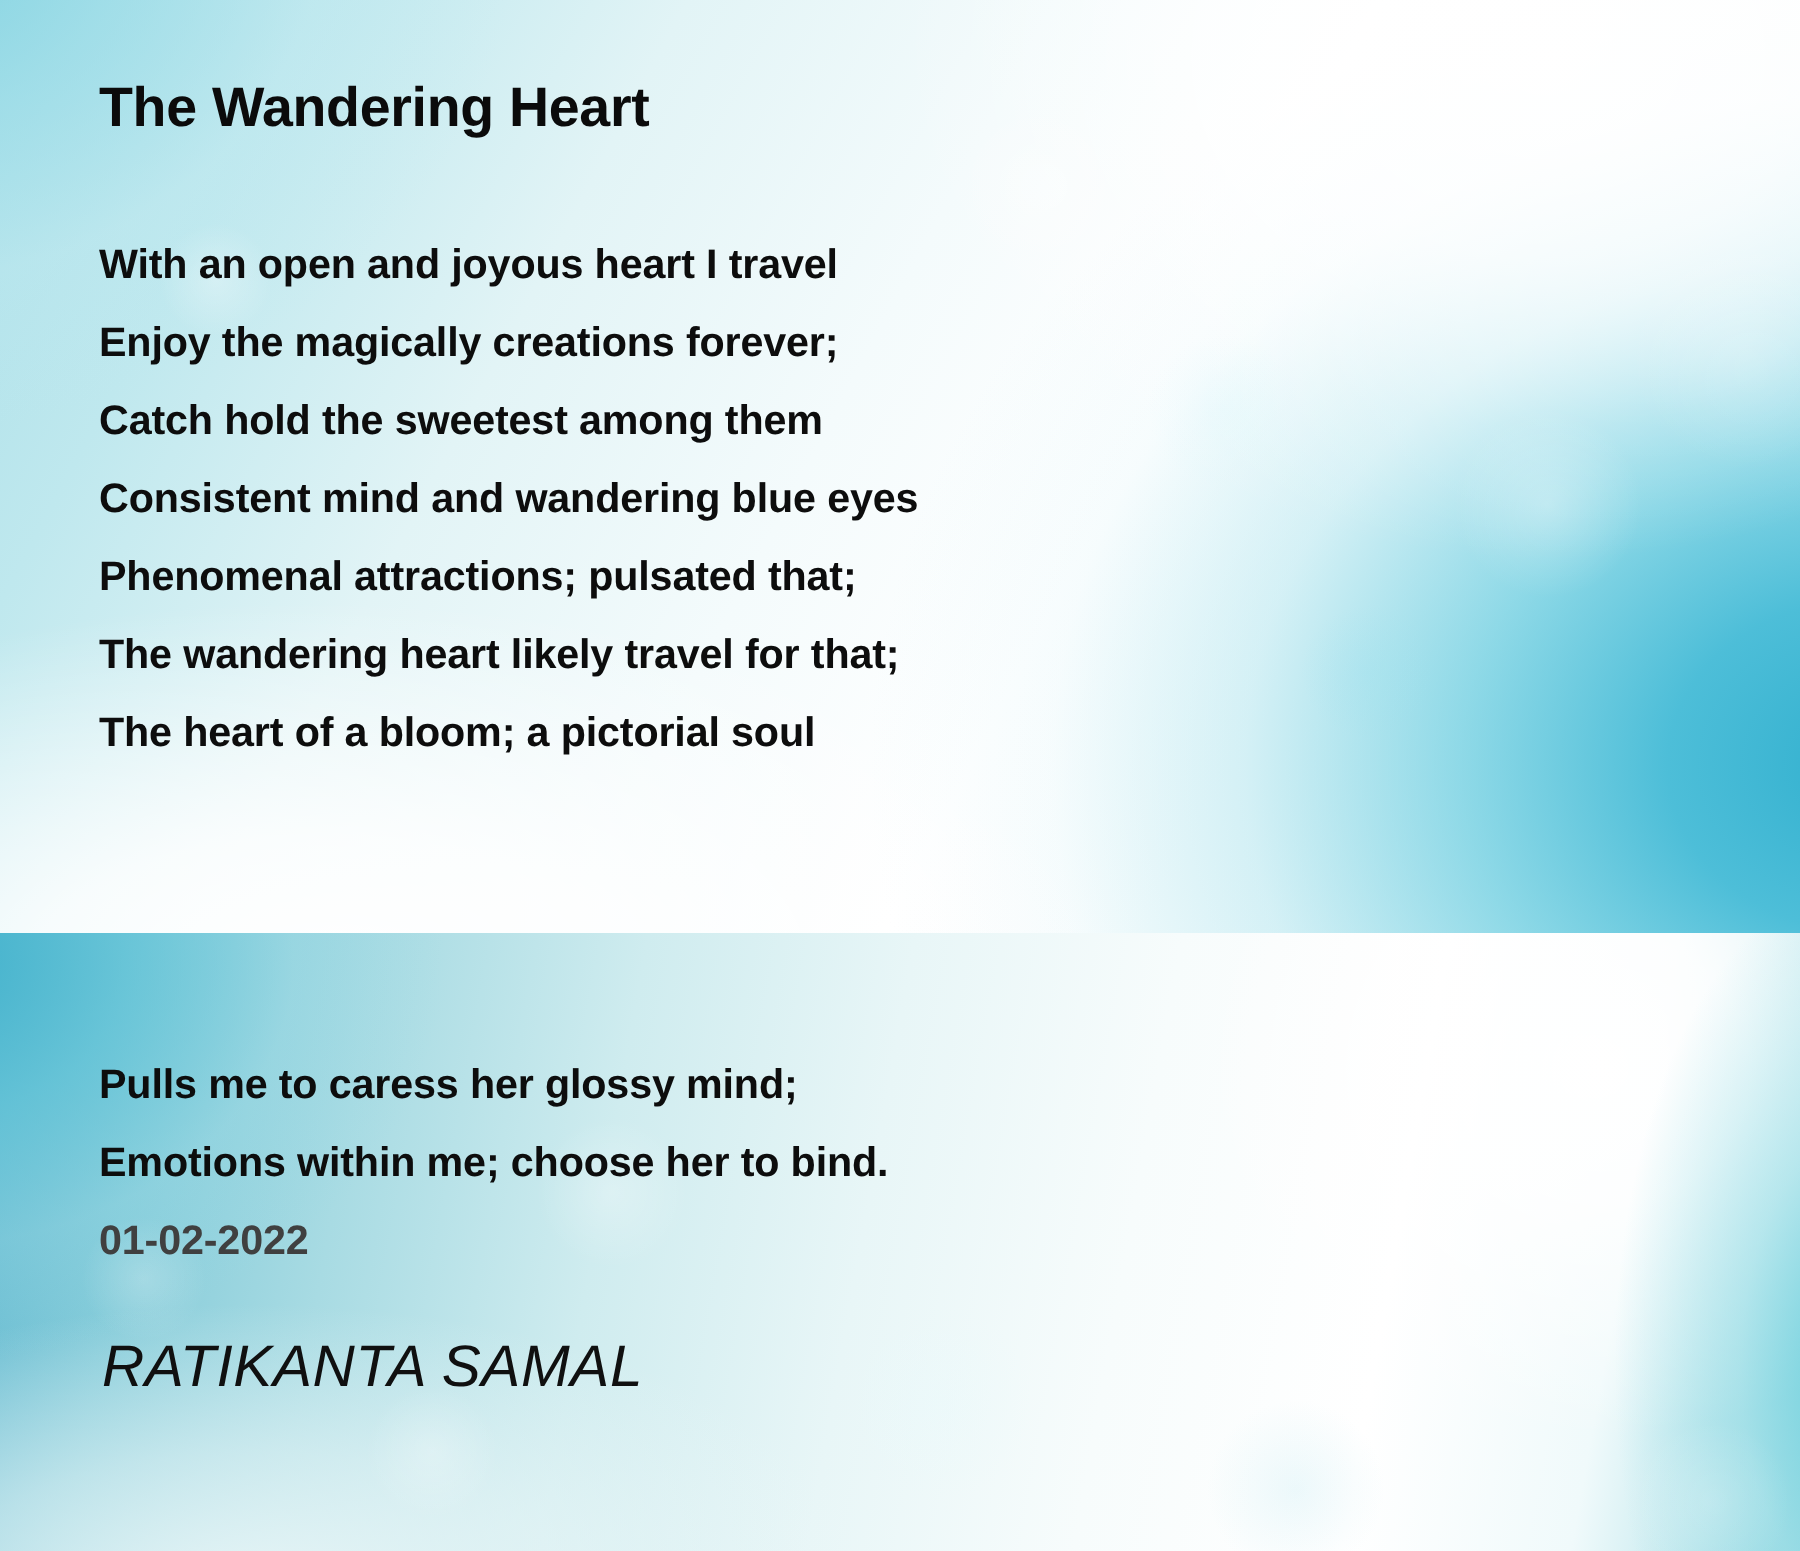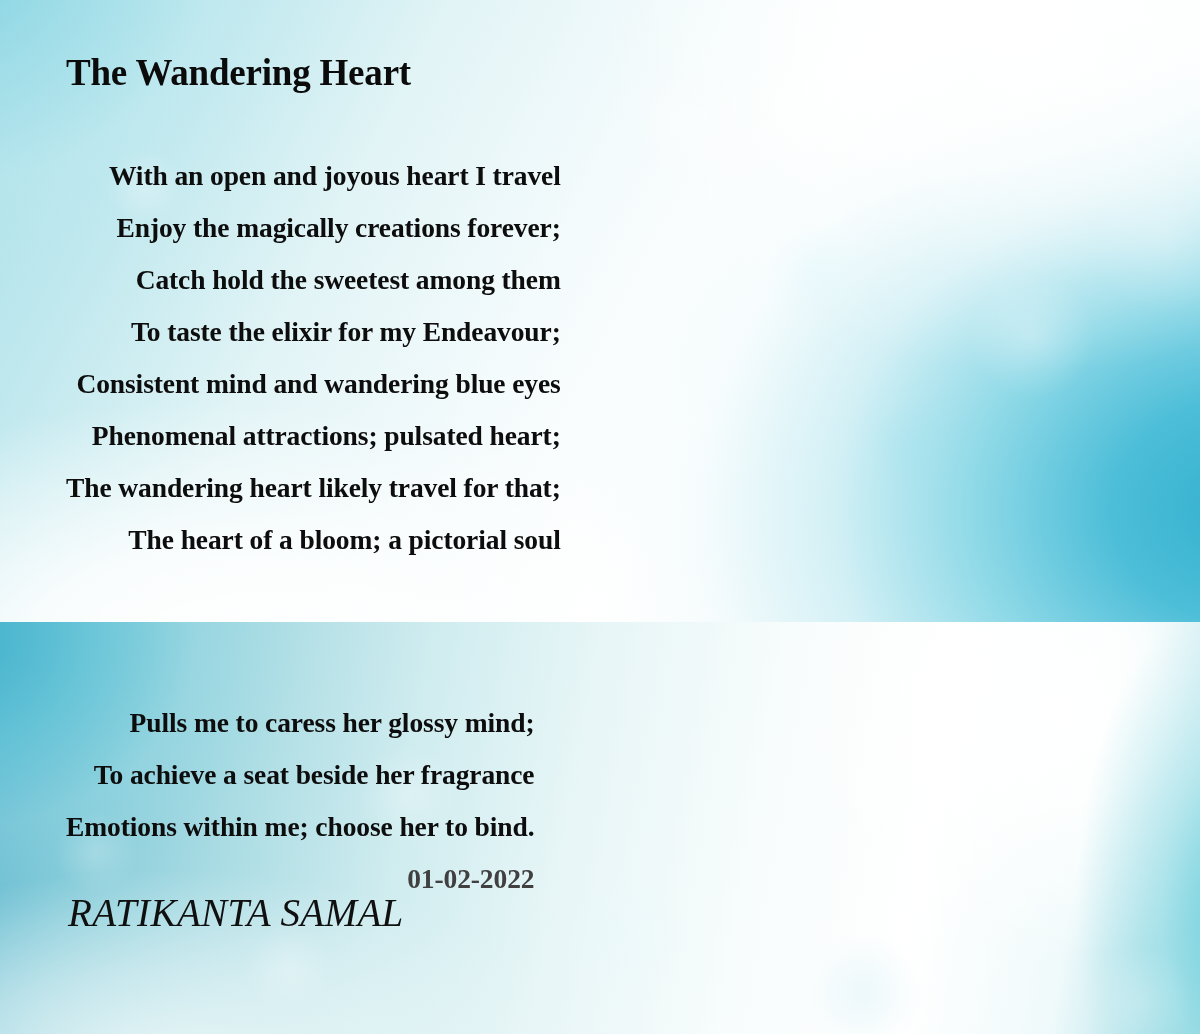"The Wandering Heart" #poem-card { font-family: Liberation Serif, serif -> Liberation Sans, sans-serif }
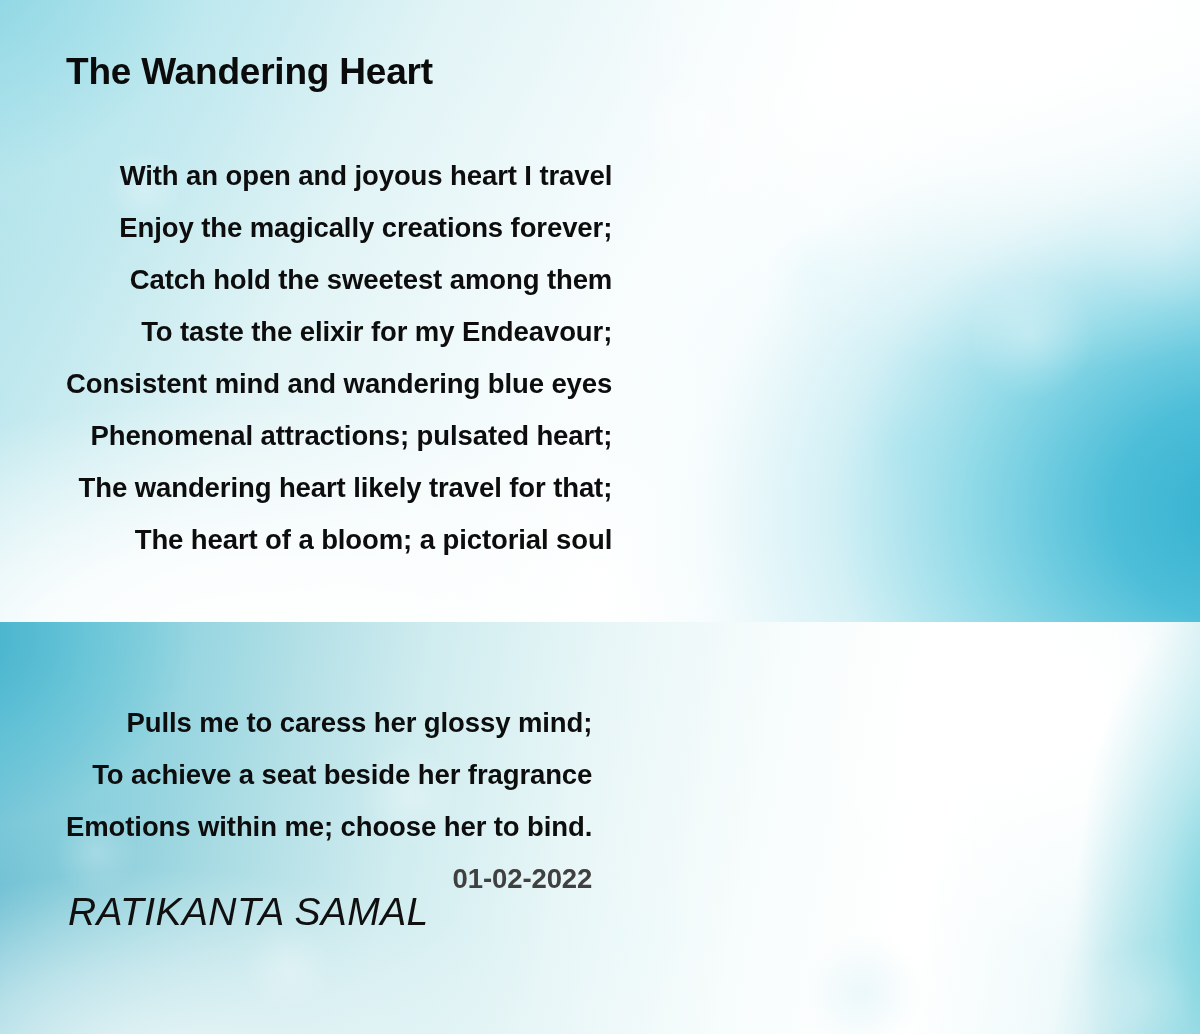"With an open and joyous" .verse-block { text-align: right -> none }
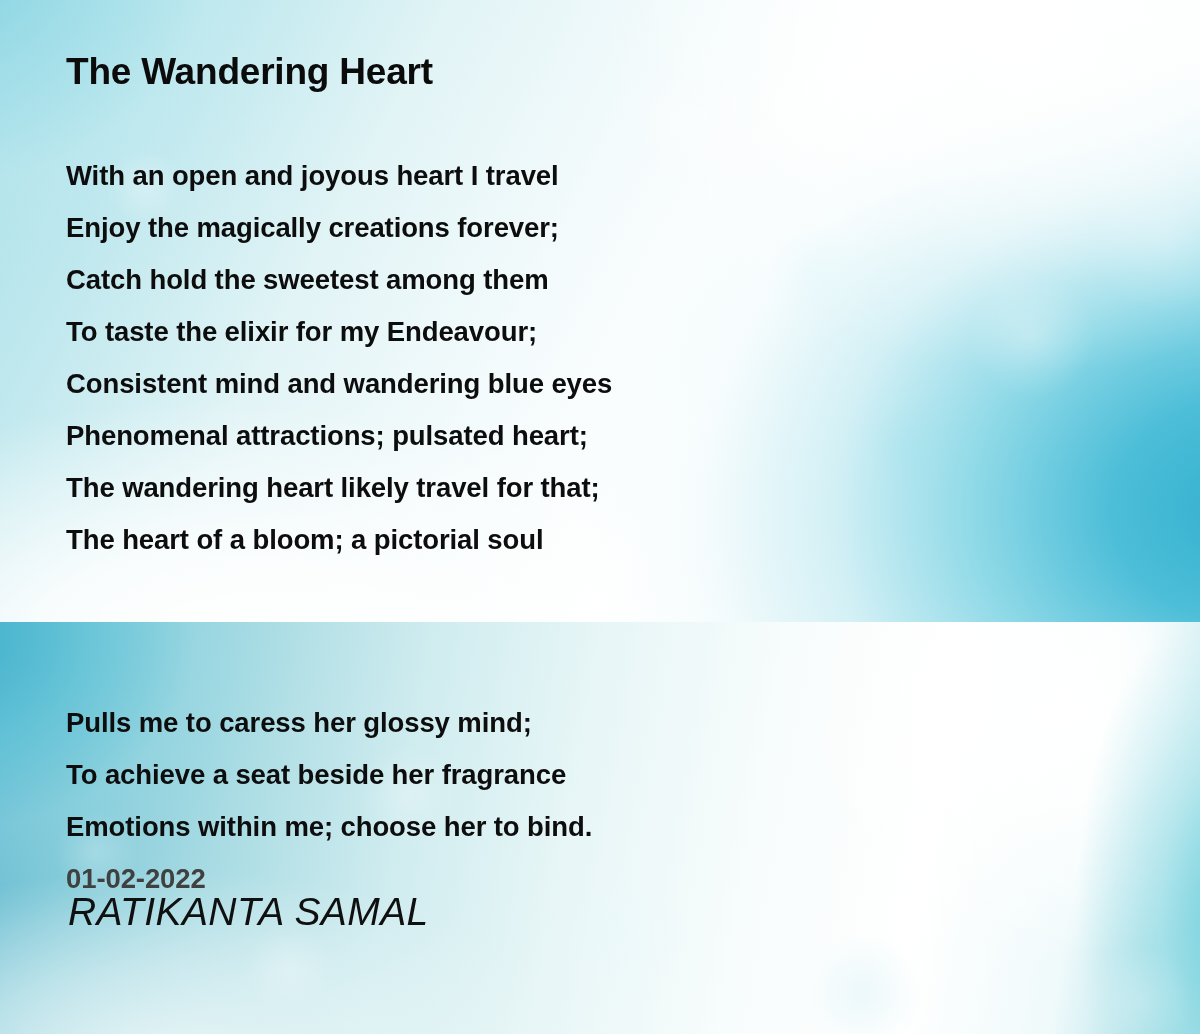"To taste the elixir for" div.poem-line { html: <div>To taste the elixir for my Endeavour;</div> -> none }
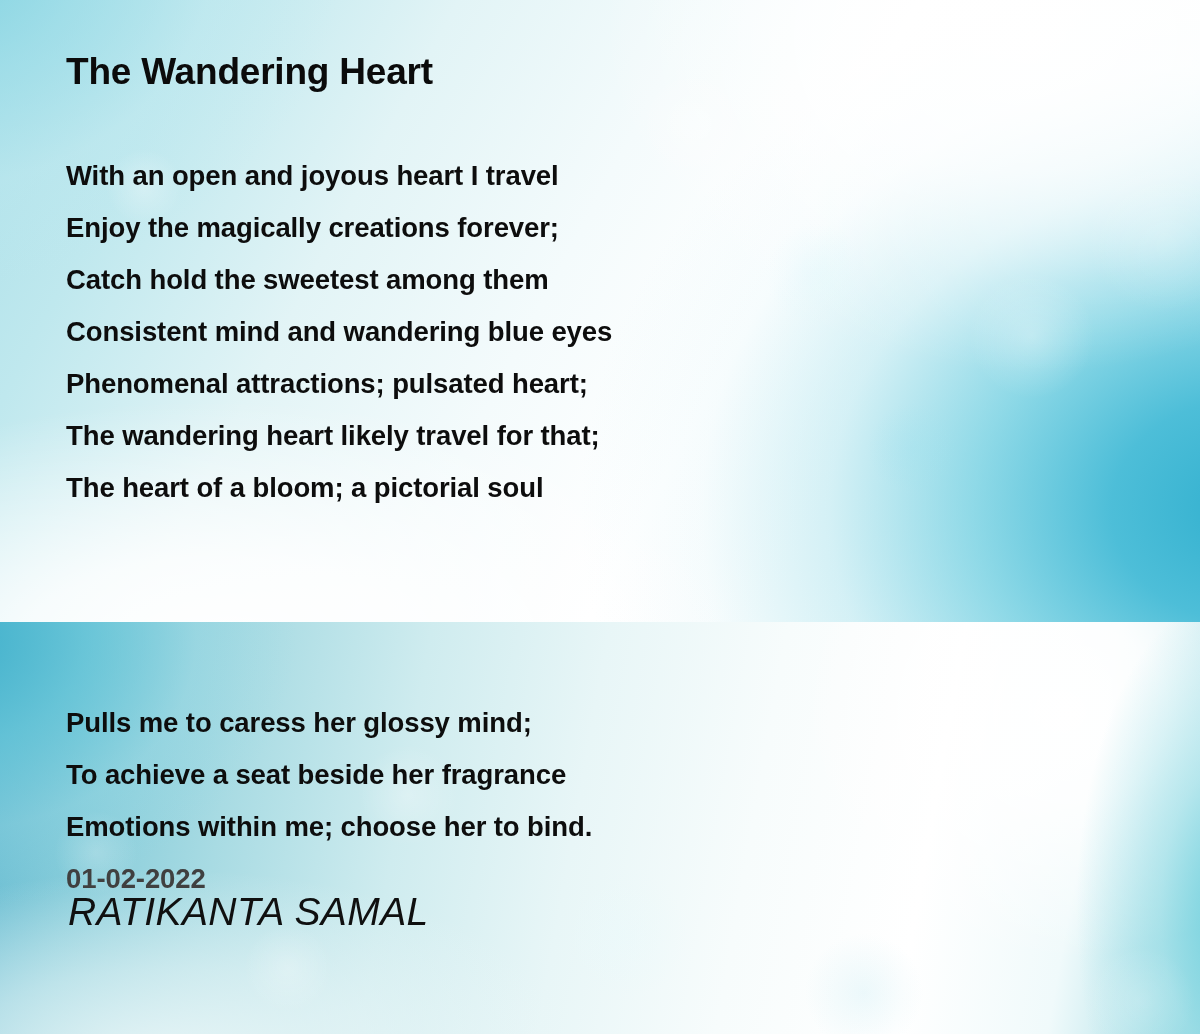"Phenomenal attractions; pulsated heart;" div.poem-line { text: heart -> that }
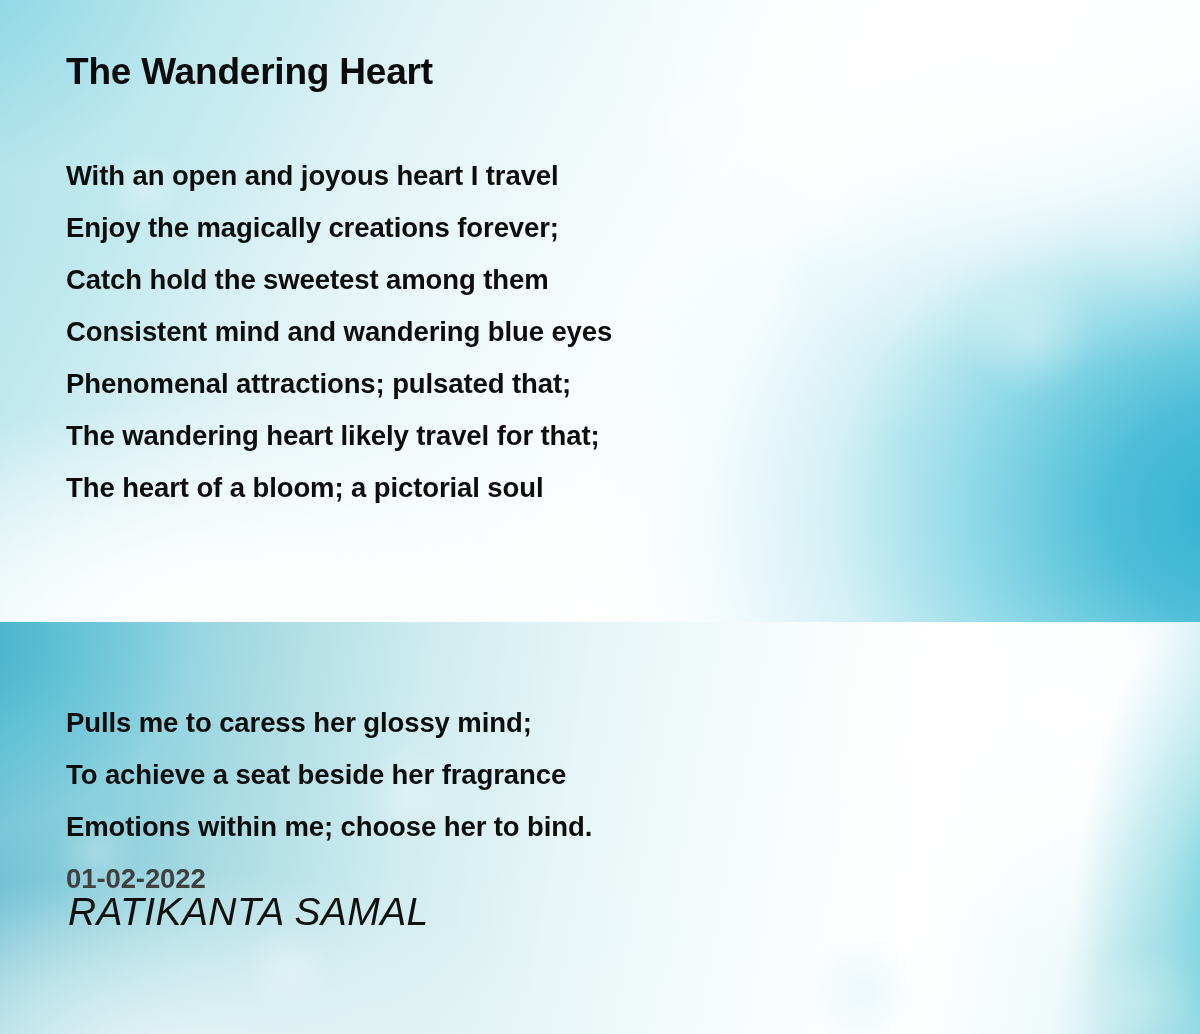"To achieve a seat beside" div.poem-line { html: <div>To achieve a seat beside her fragrance</div> -> none }
